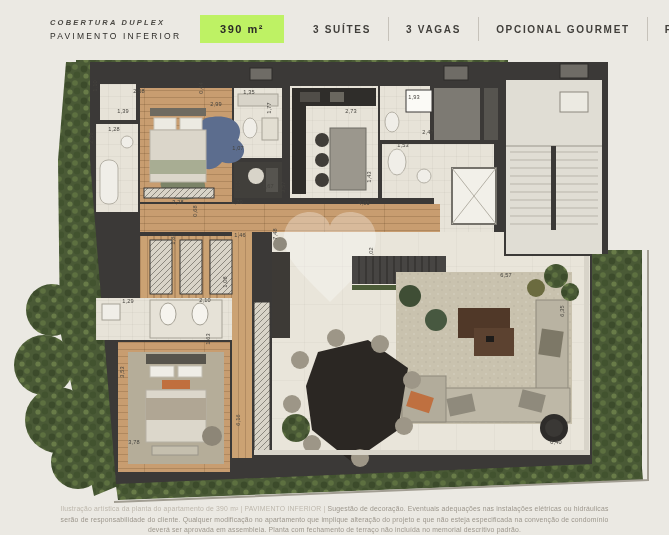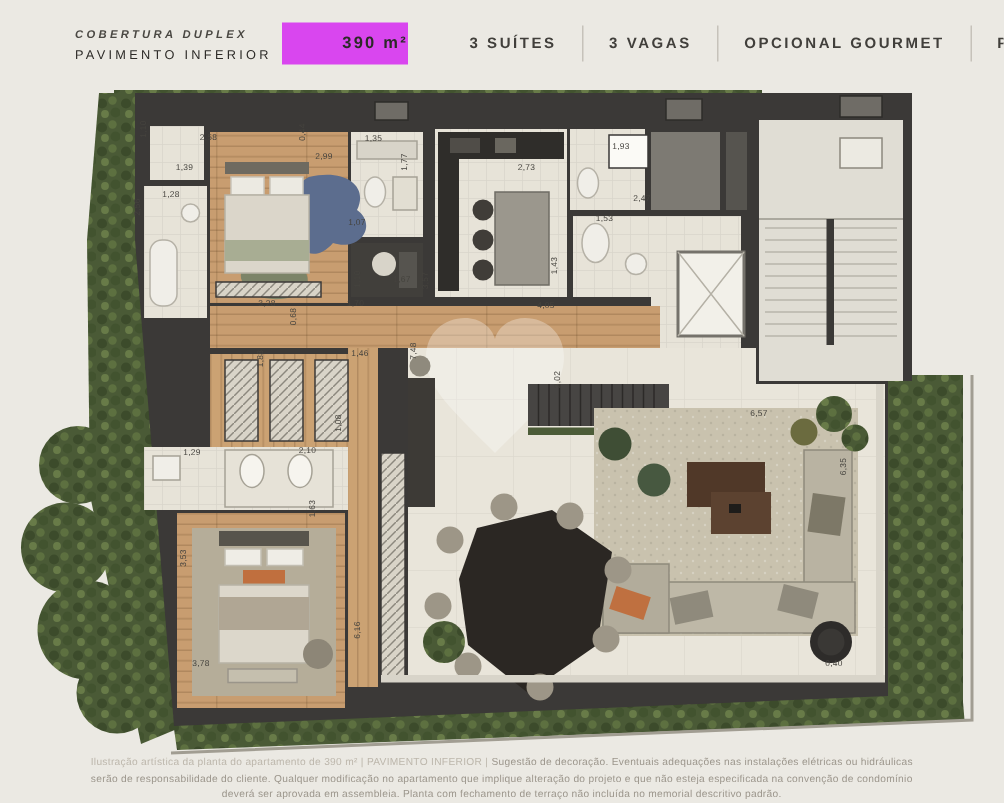"390 m²" .badge { background: #d946ef -> #bef264; justify-content: flex-end -> center; left: 188px -> 200px }
